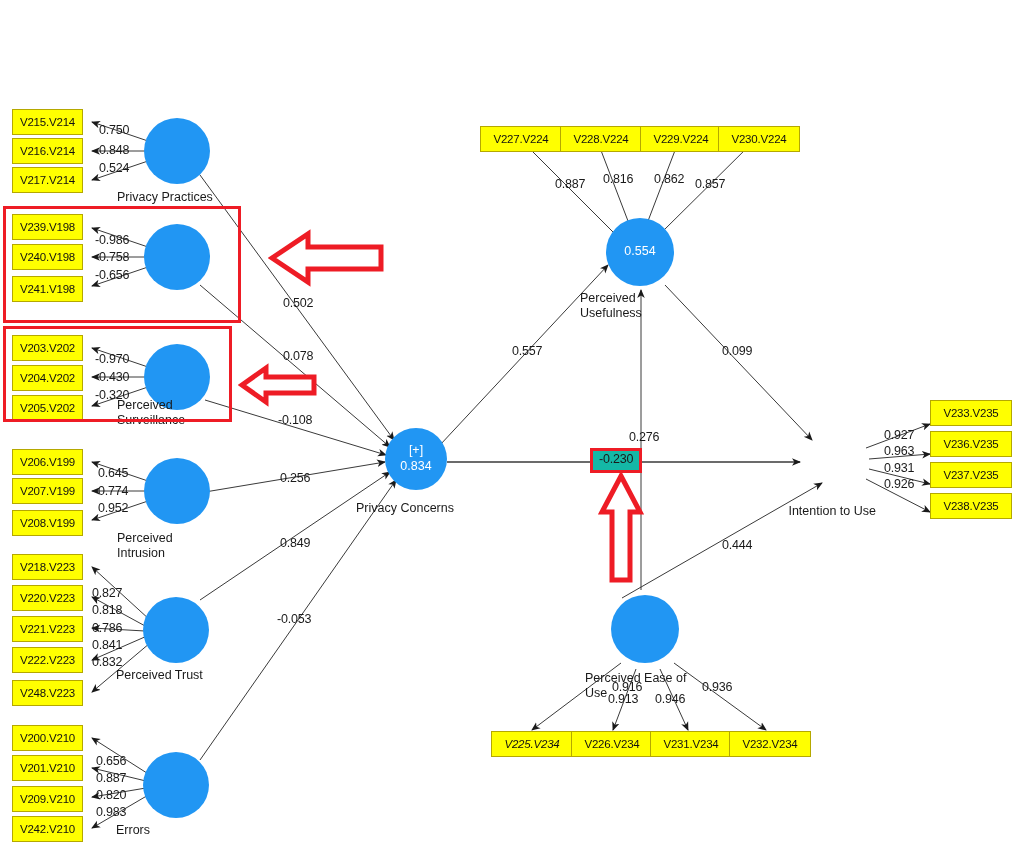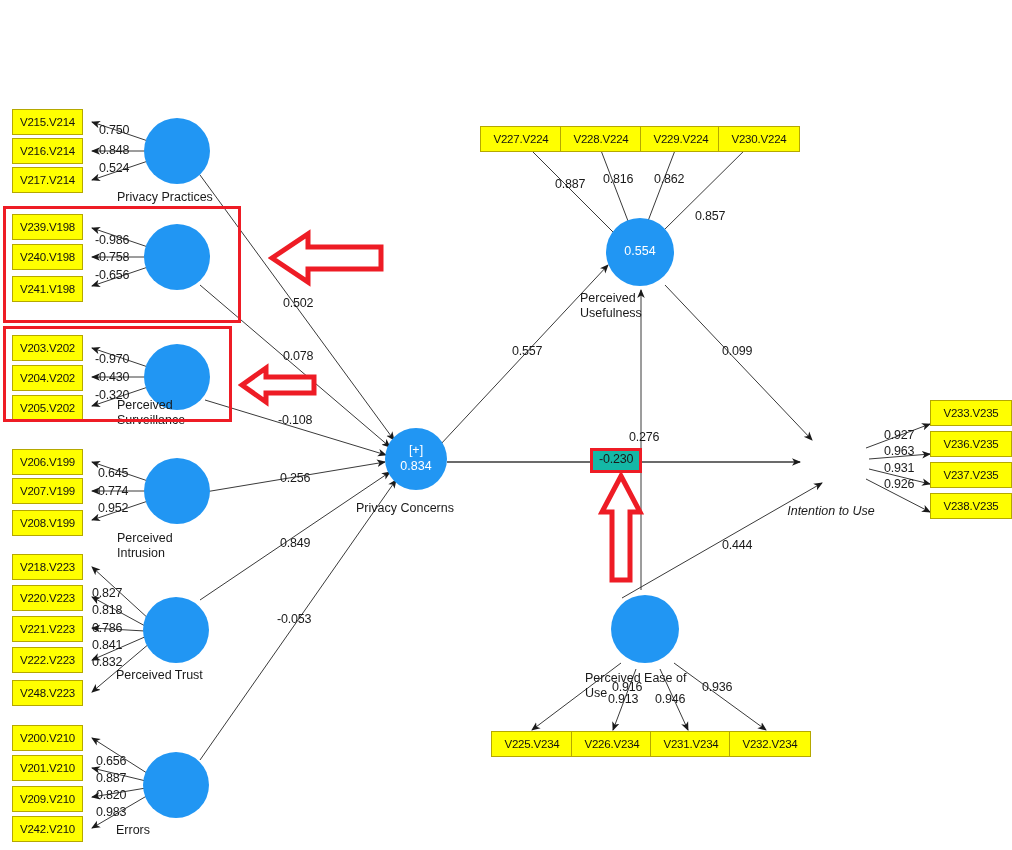"0.857" div.coef { margin-top: 32px -> none }
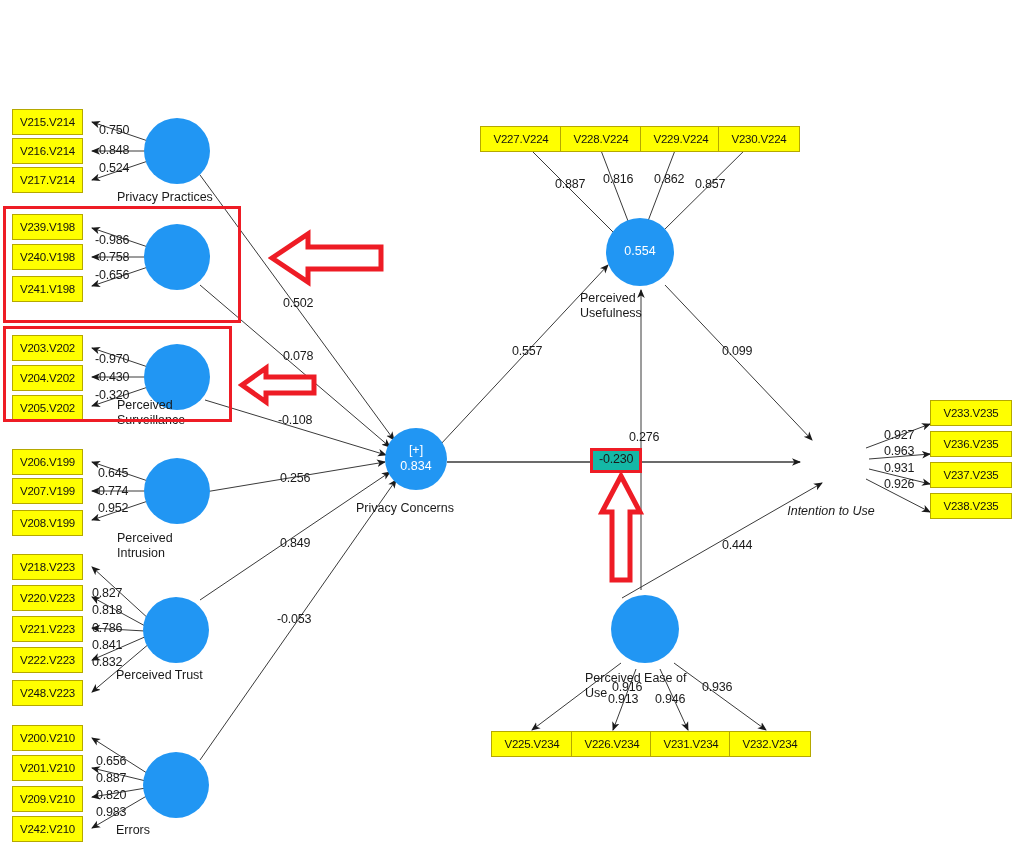"Intention to Use" div.node-label { font-style: italic -> none; text-align: center -> right }
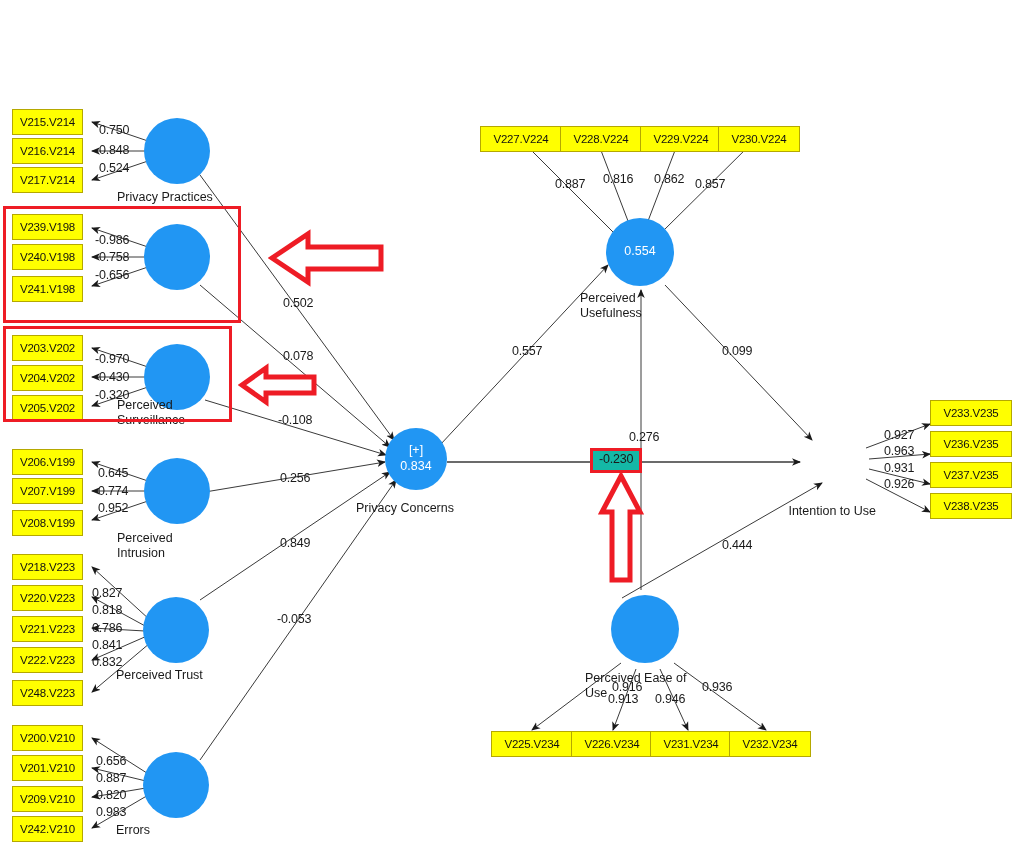"V225.V234" div.indicator { font-style: none -> italic }
